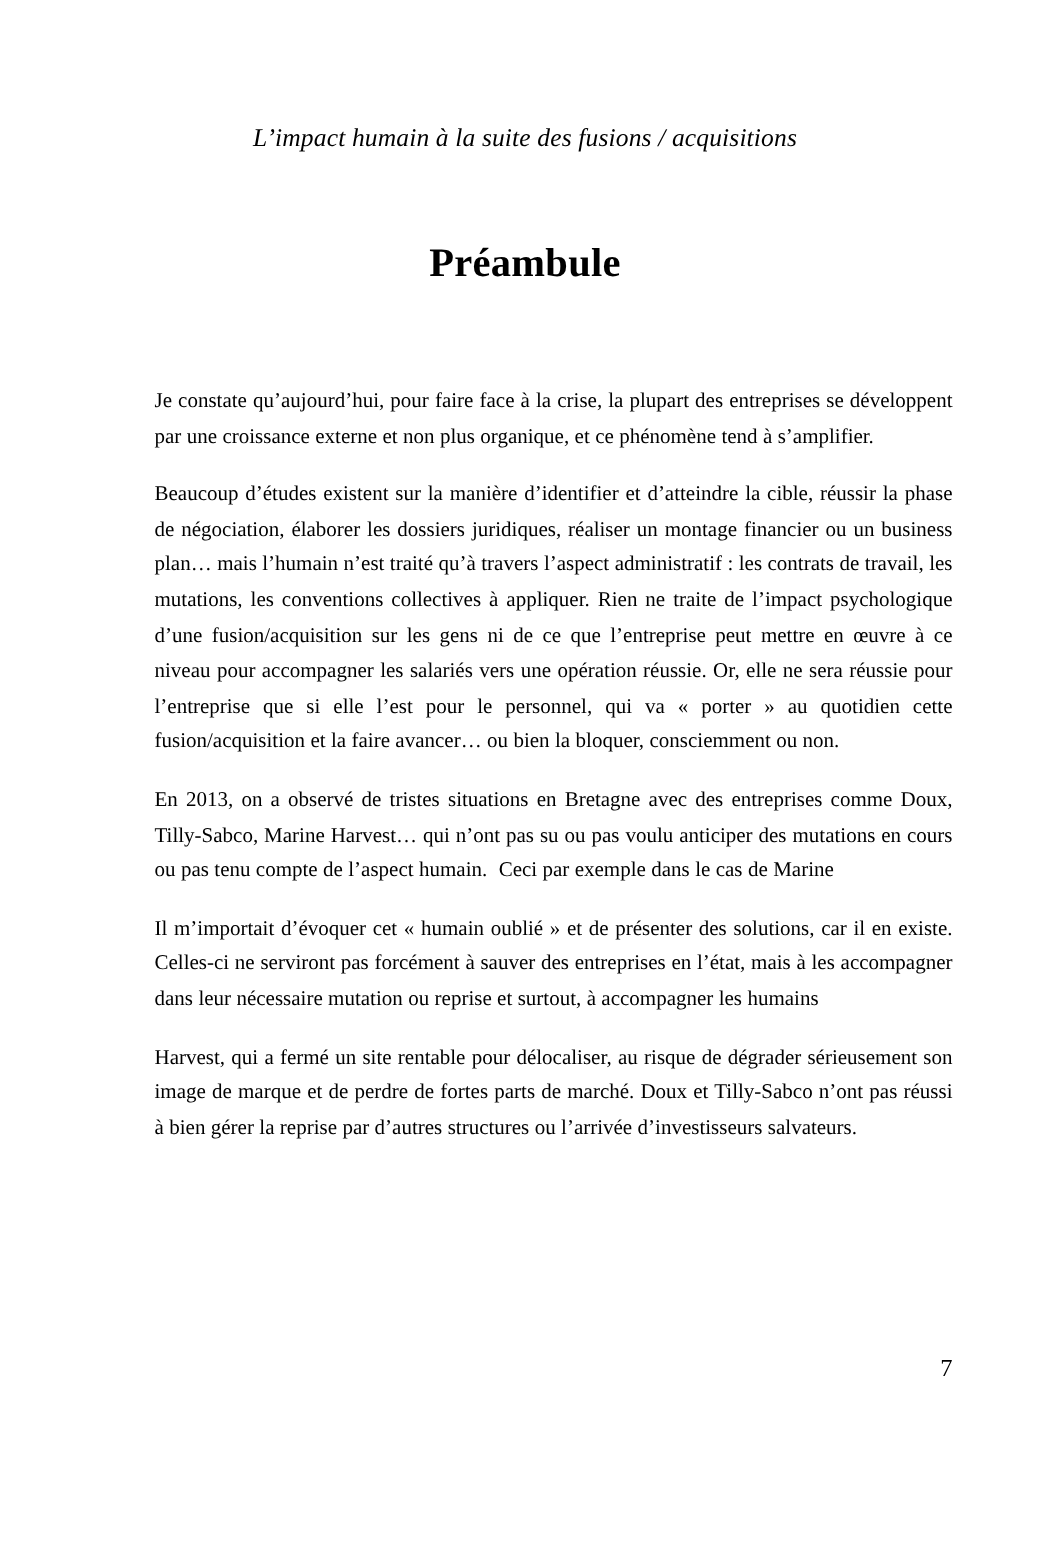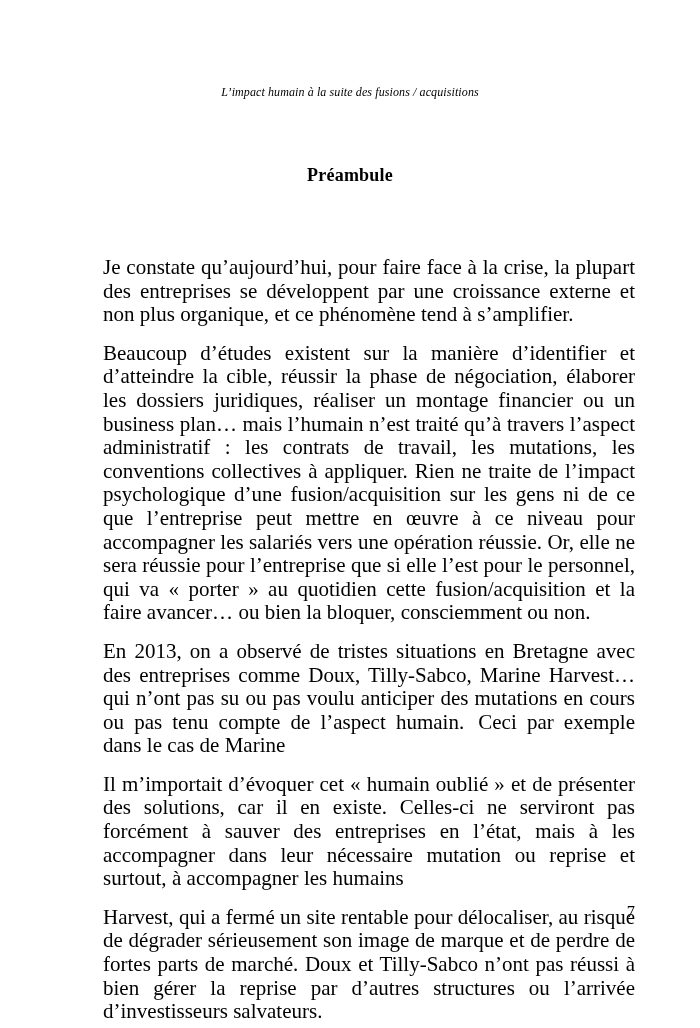"L’impact humain à la suite" .running-header { font-size: 12px -> 17px }
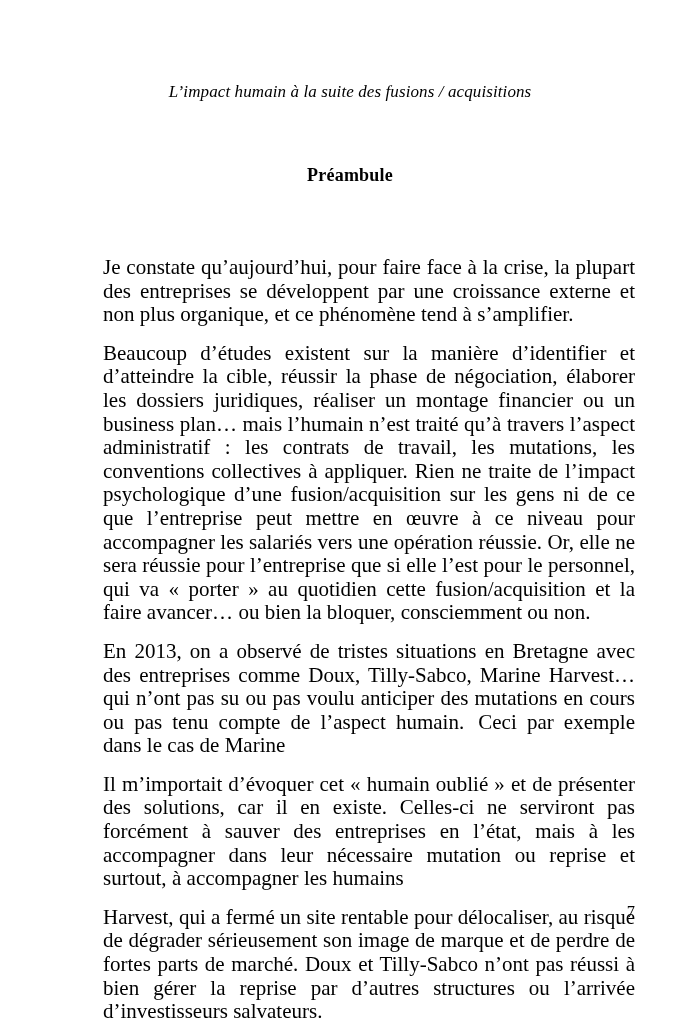"Préambule" .chapter-title { font-size: 18px -> 27px }
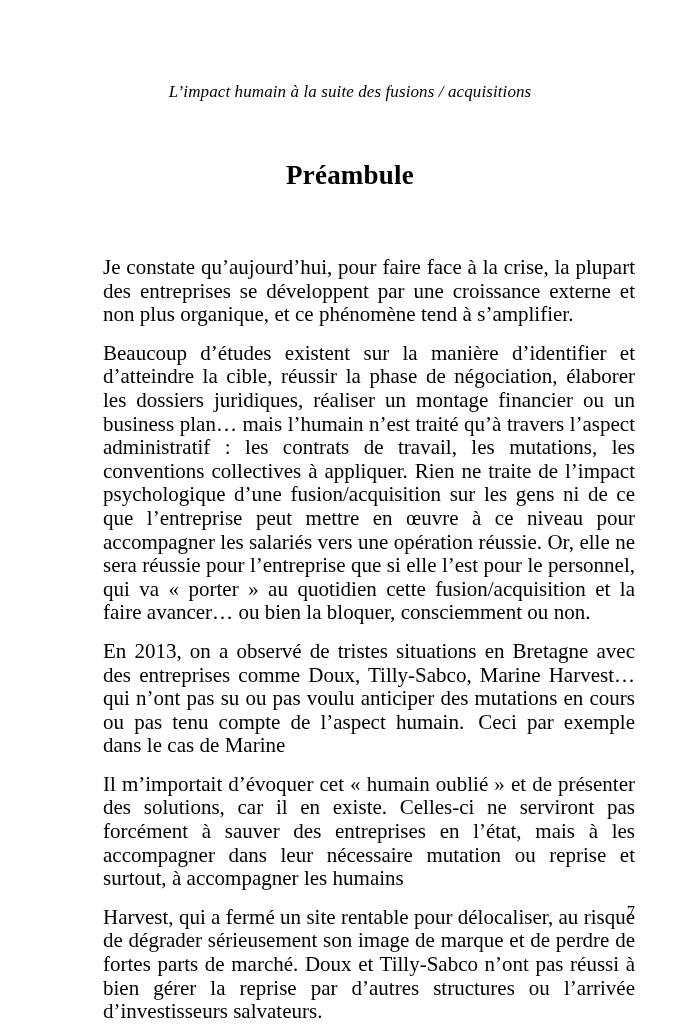"Je constate qu’aujourd’hui, pour faire" .para { font-size: 21px -> 14px }
